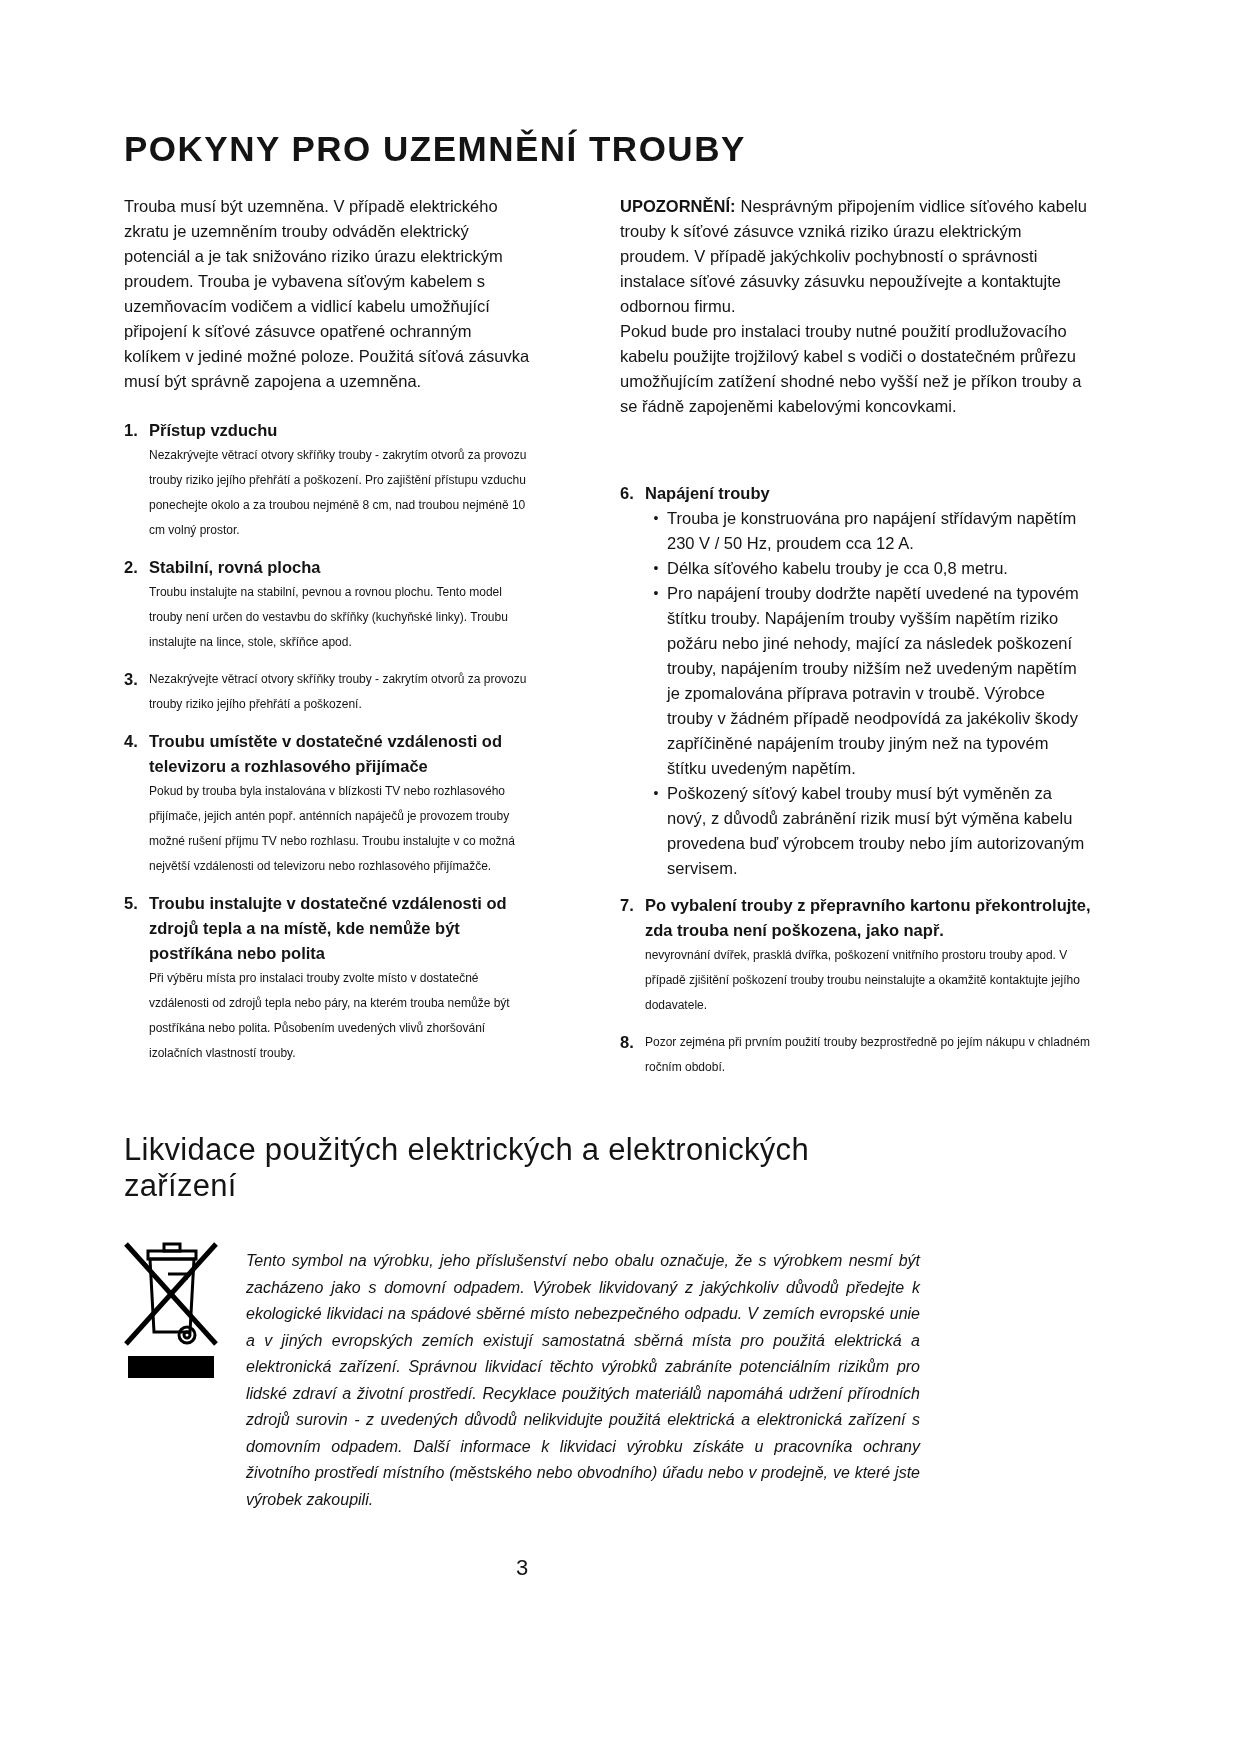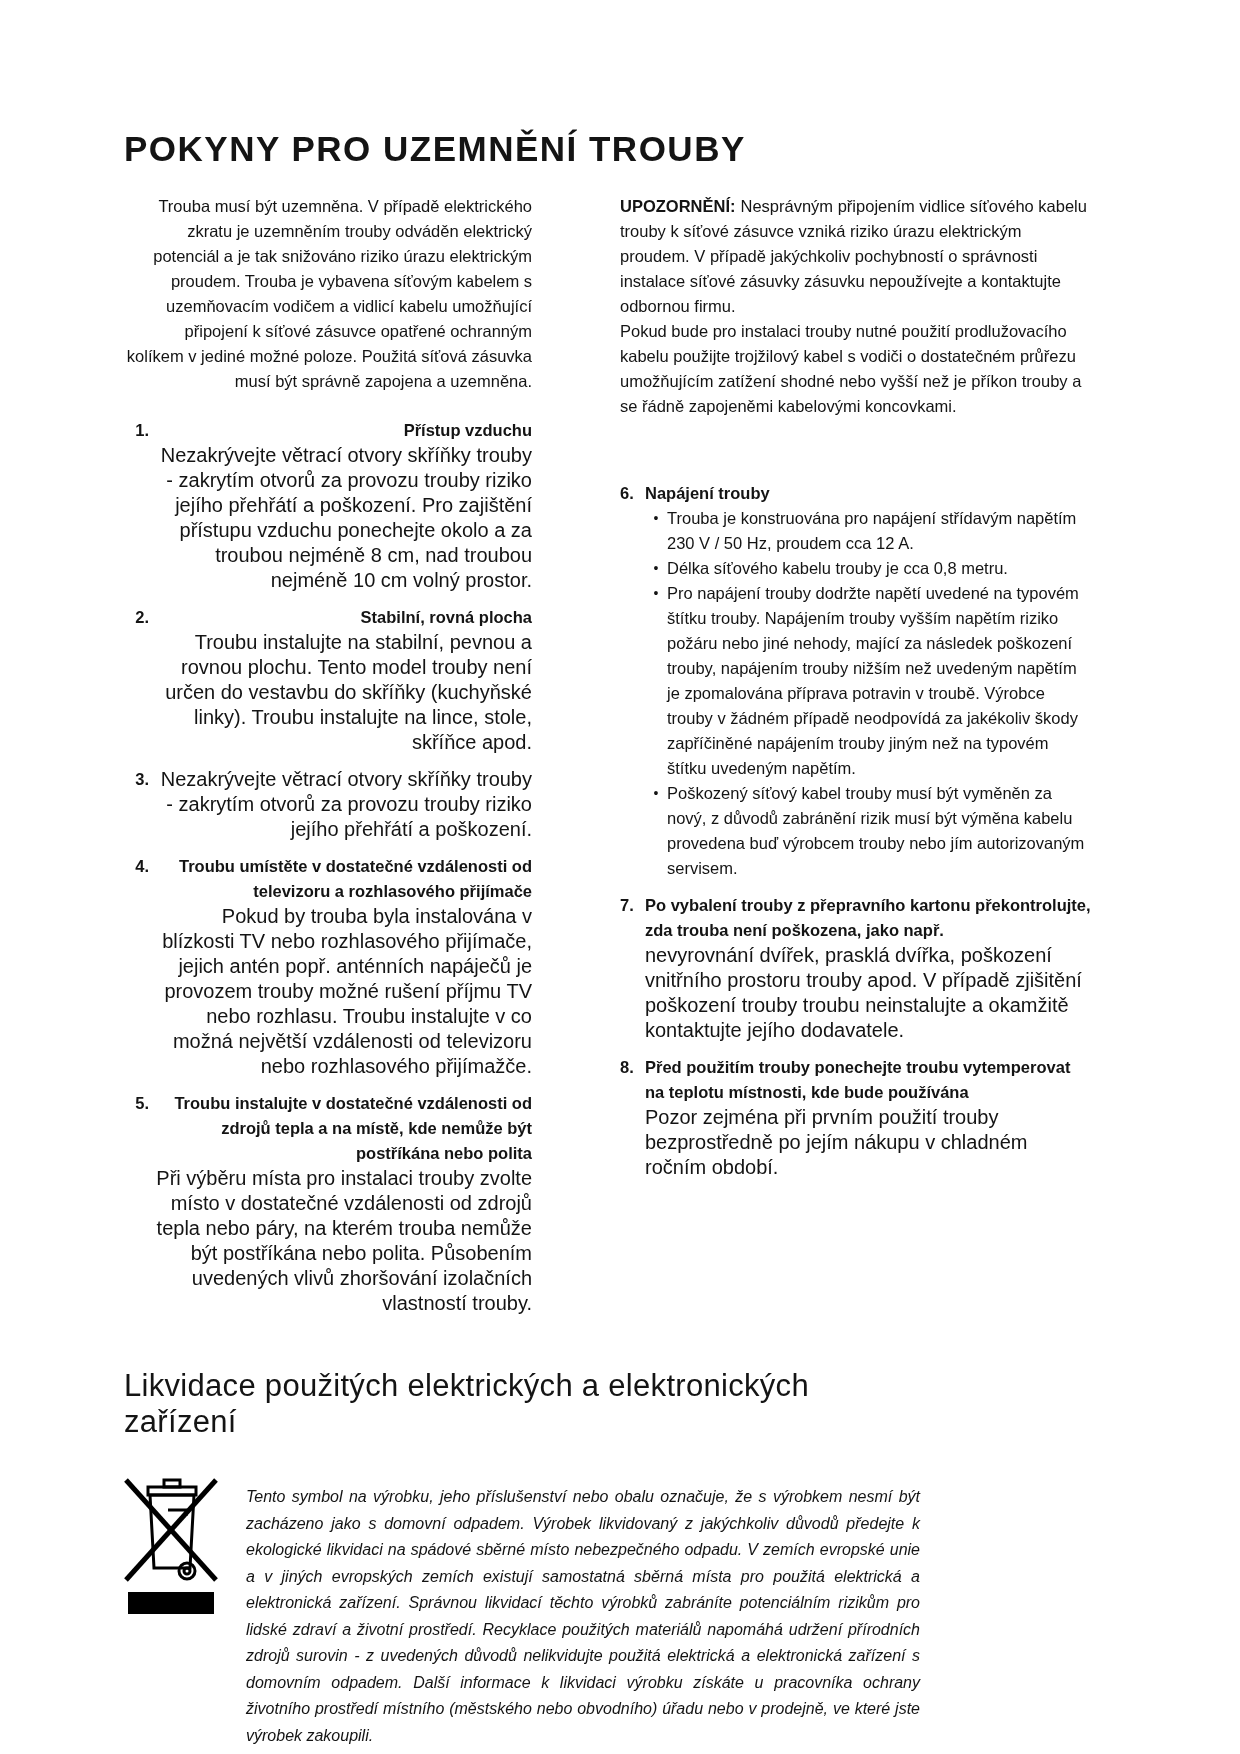"Trouba musí být uzemněna. V" .col-left { text-align: right -> none }
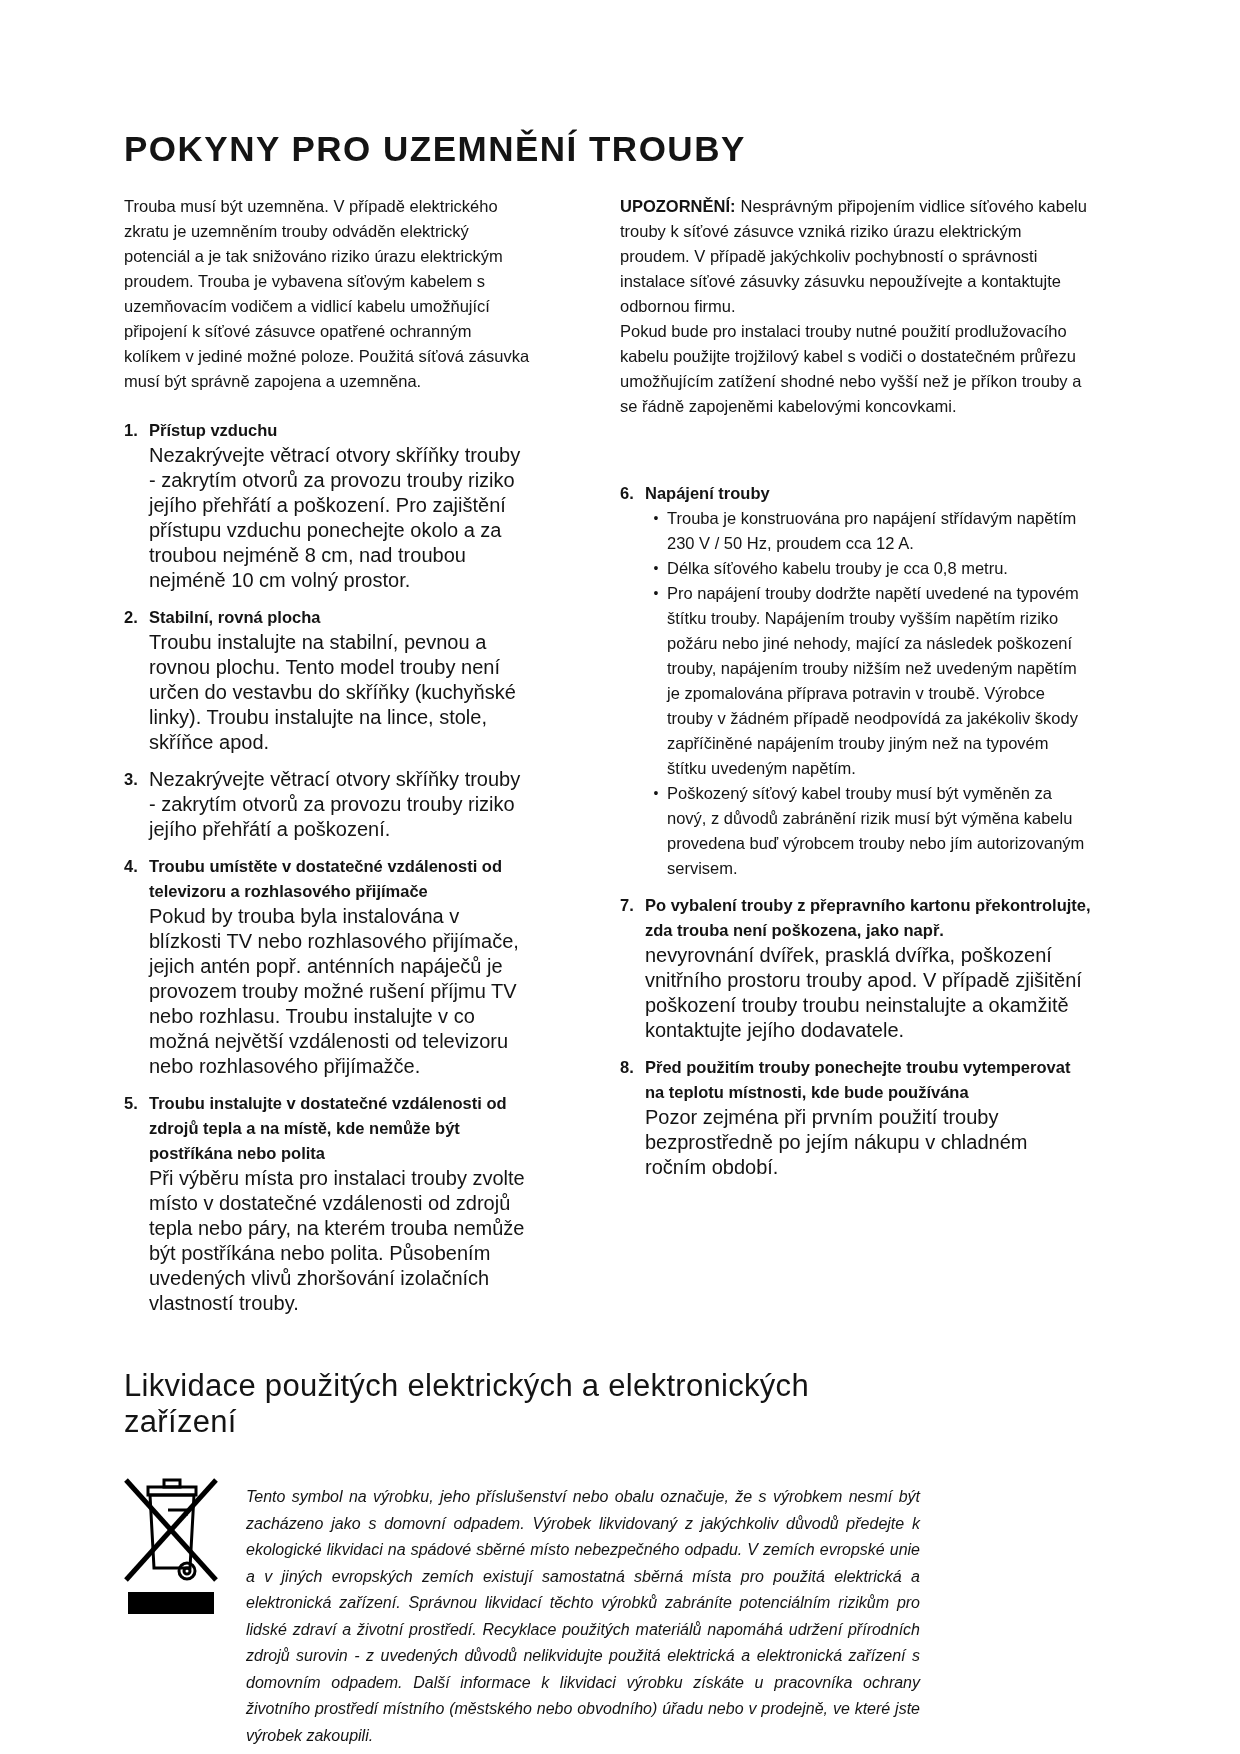"Nezakrývejte větrací otvory skříňky" .item-body { font-size: 20px -> 12px }
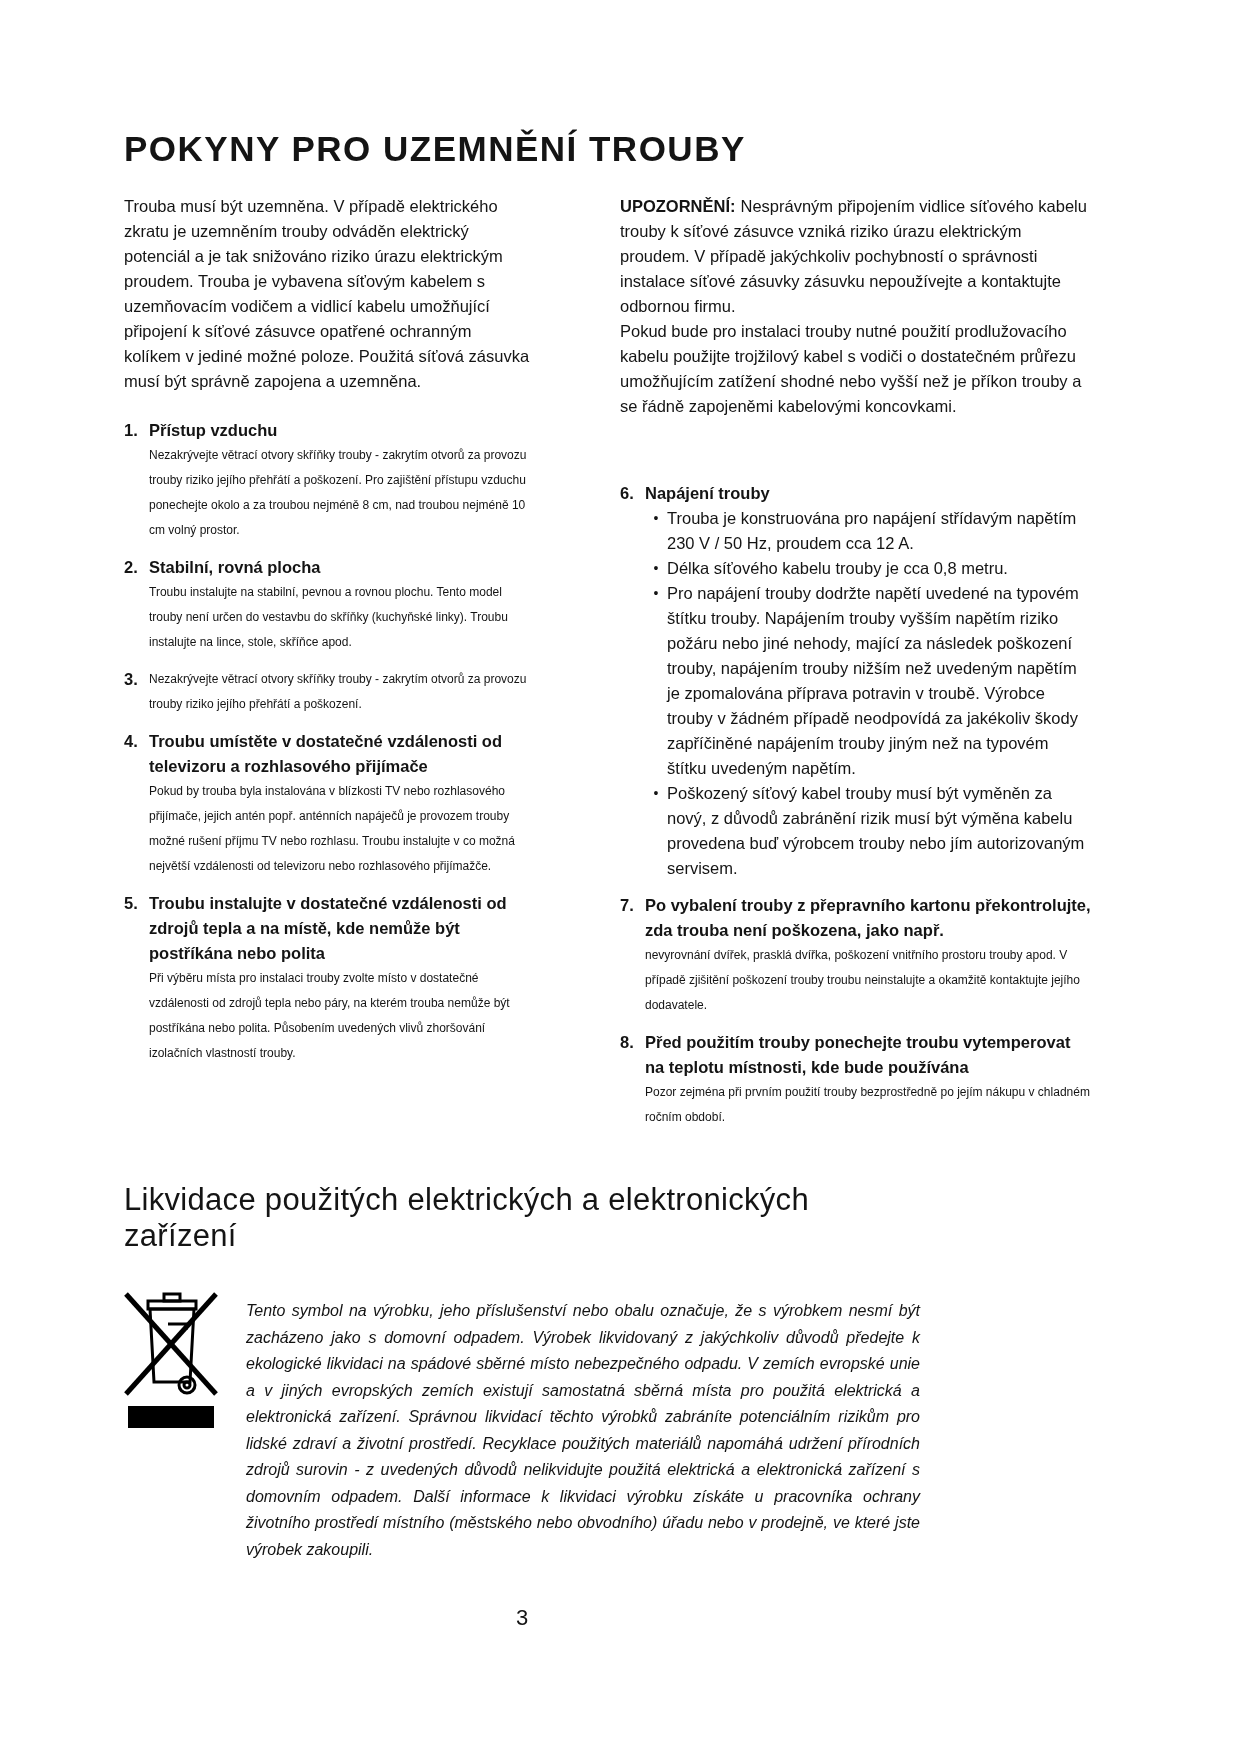"Před použitím trouby ponechejte troubu" div.item-heading { html: <div>Před použitím trouby ponechejte troubu vytemperovat na teplotu místnosti, kde bude používána</div> -> none }
